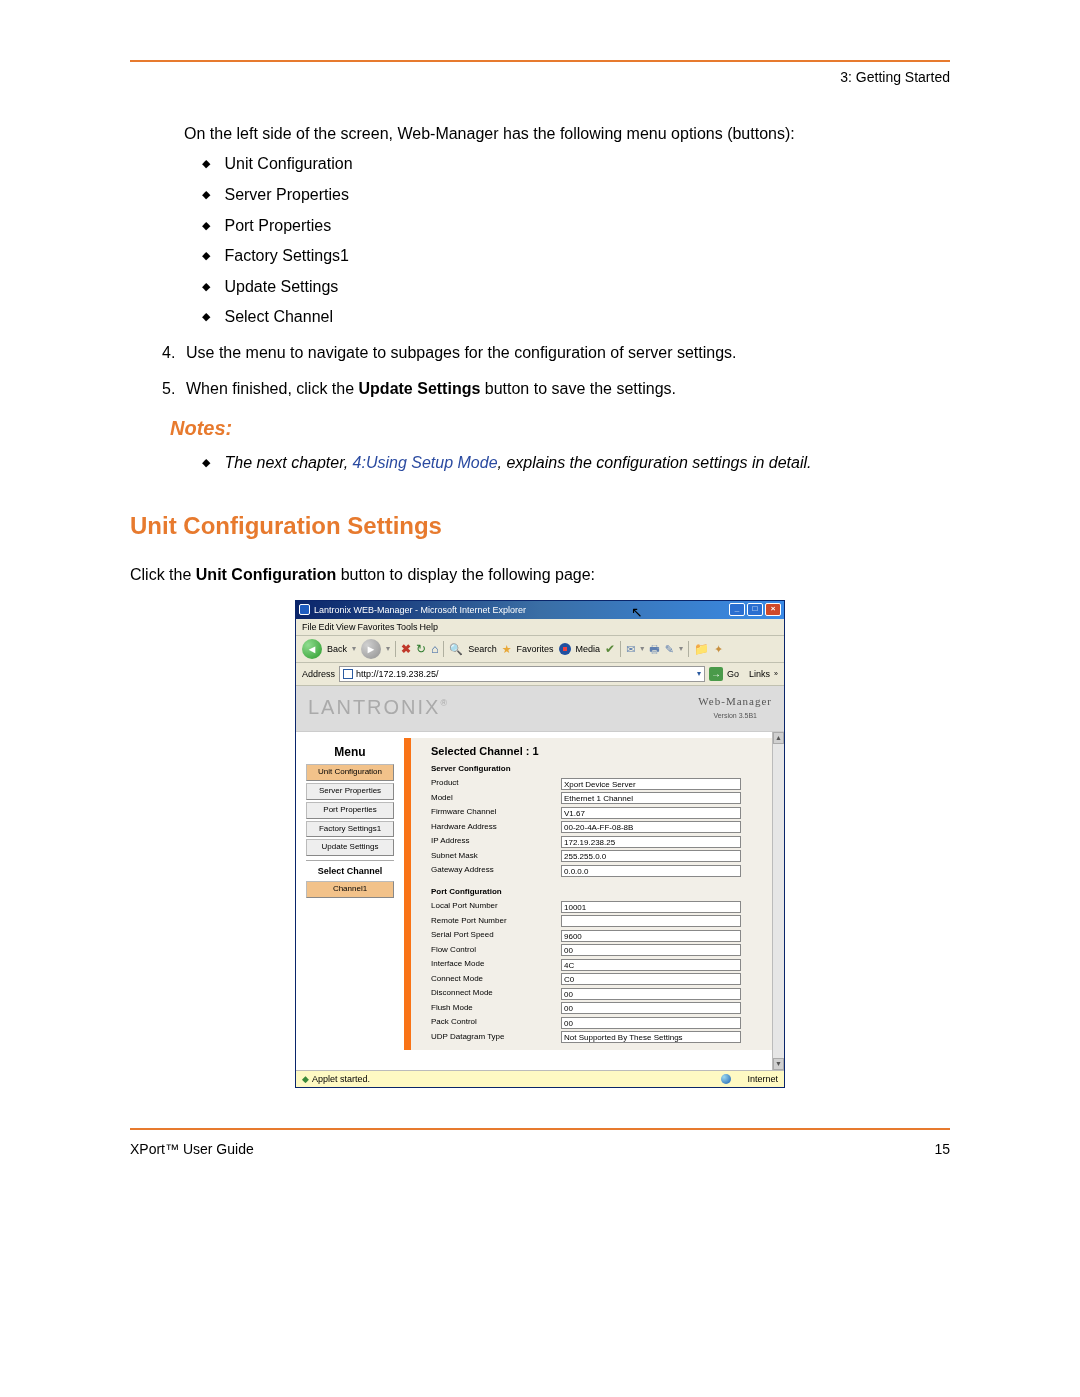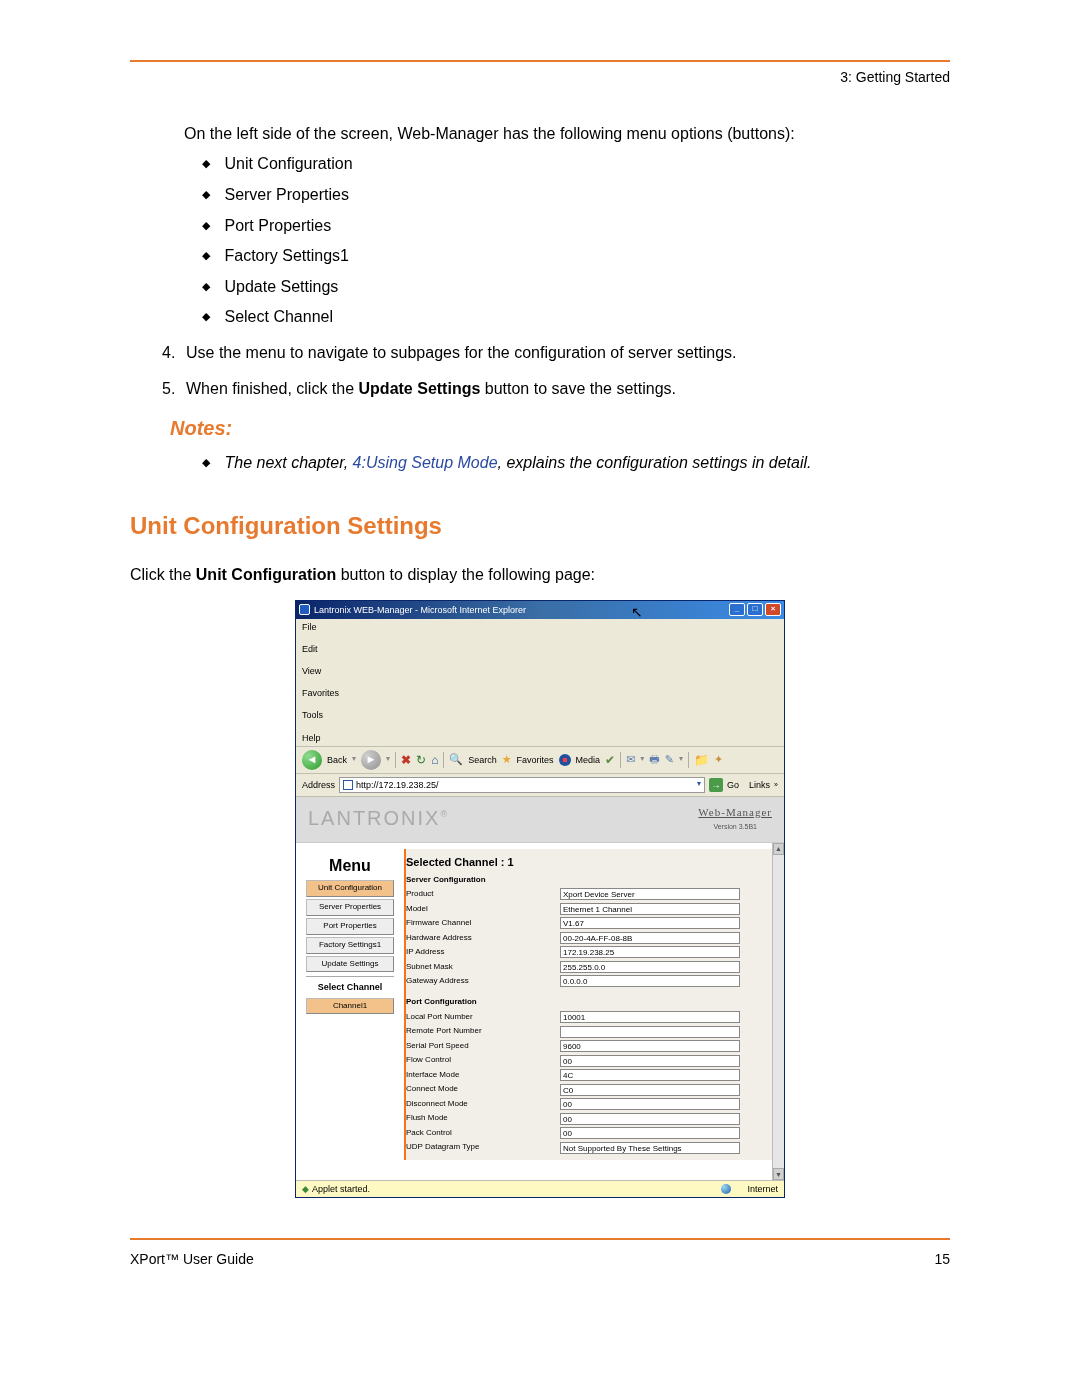"File" .ie-menubar { flex-direction: column -> none; gap: 10px -> 2px }
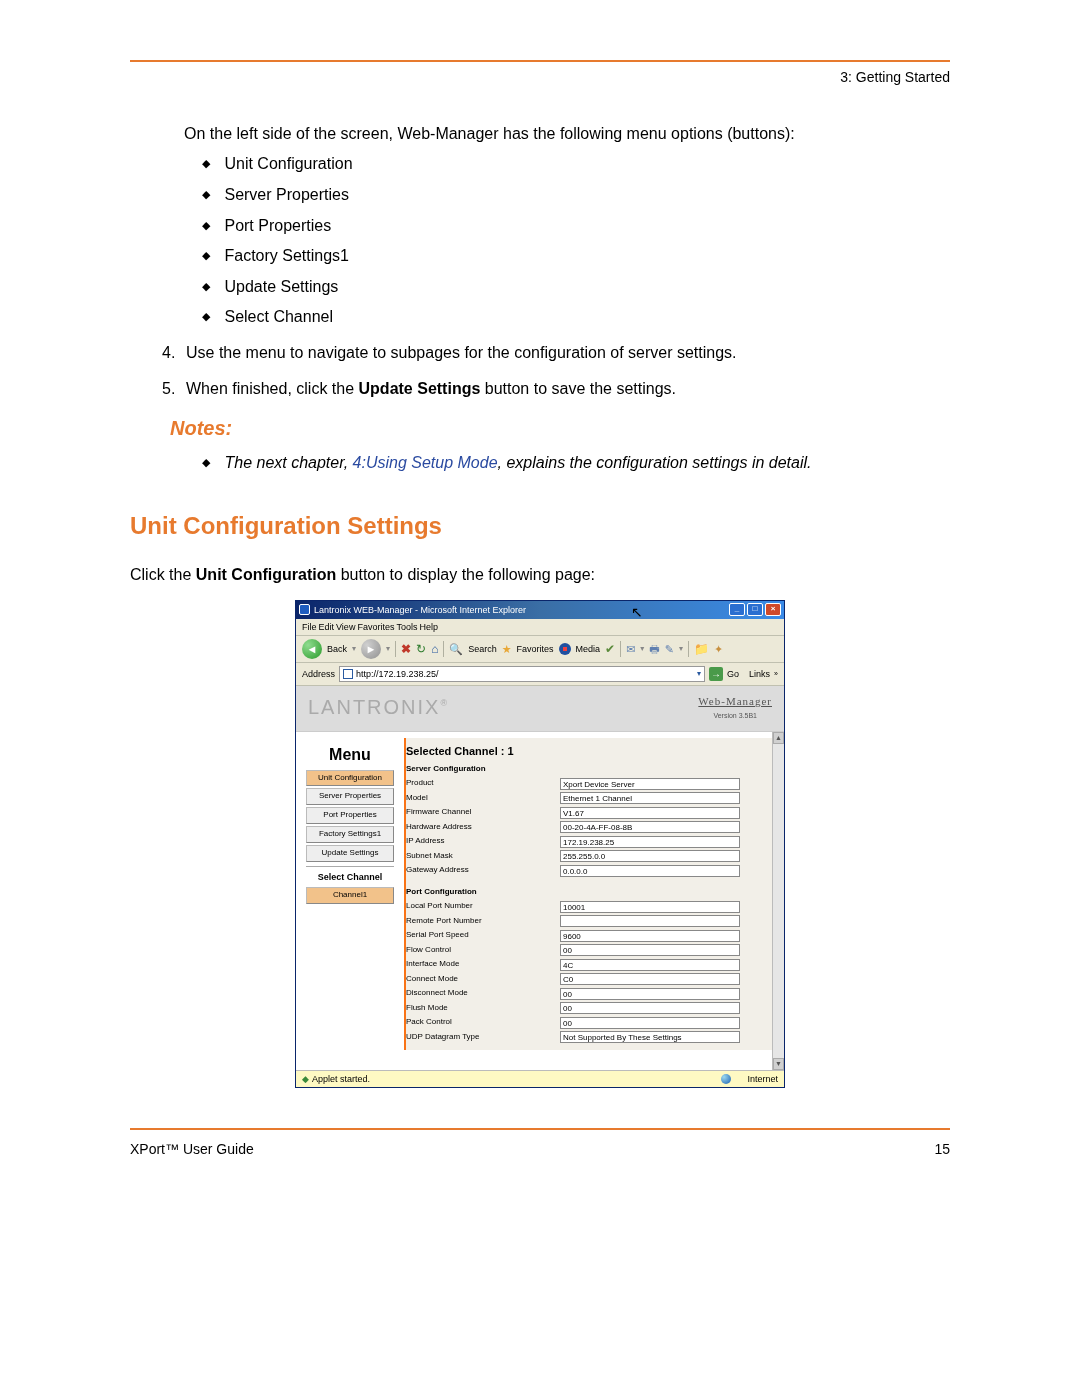"Web-Manager" .brand-right .wm { text-decoration: underline -> none }
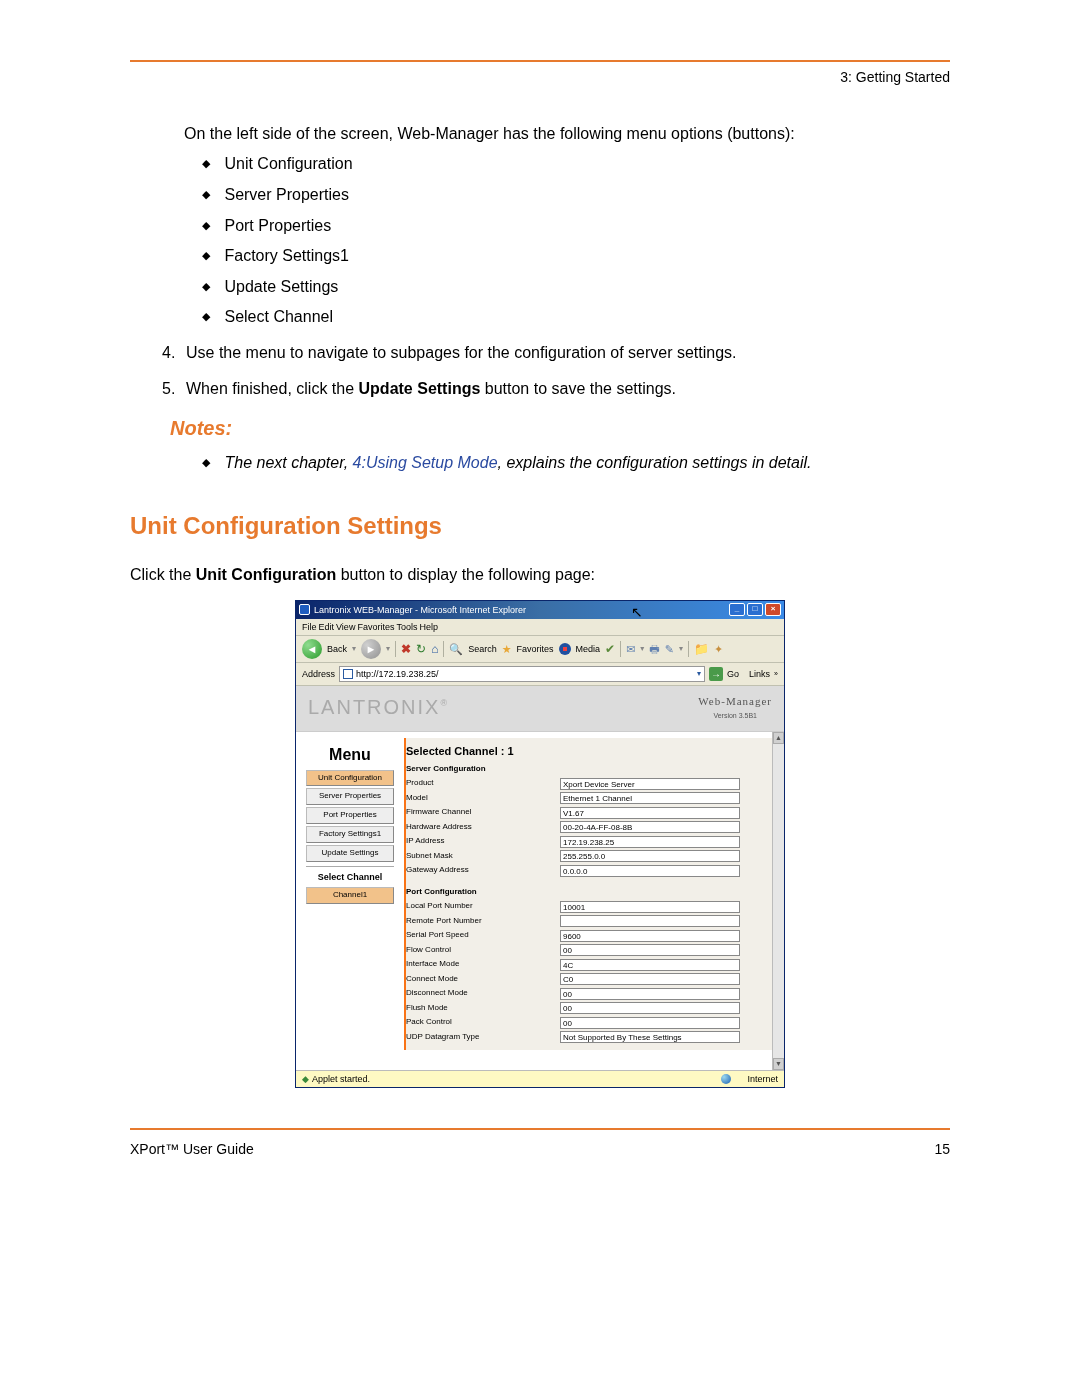"Menu" .sidebar .menu-title { font-size: 16px -> 12px }
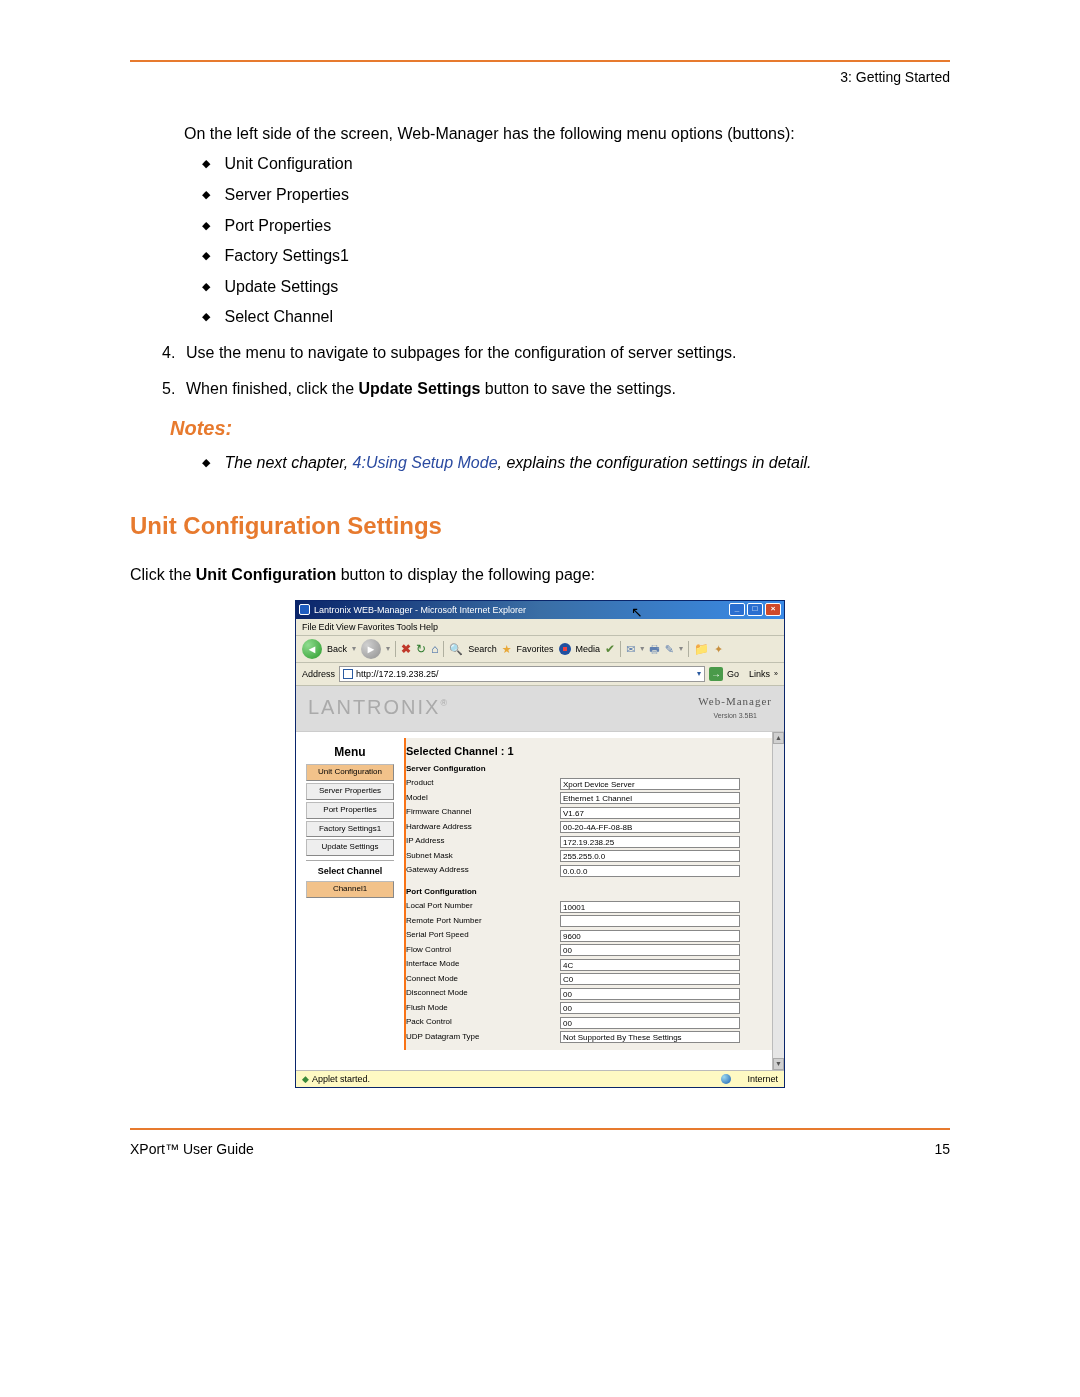"Selected Channel : 1" .mainpane { border-left: 2px solid #f97316 -> 7px solid #f97316; padding: 4px 0 -> 4px 20px }
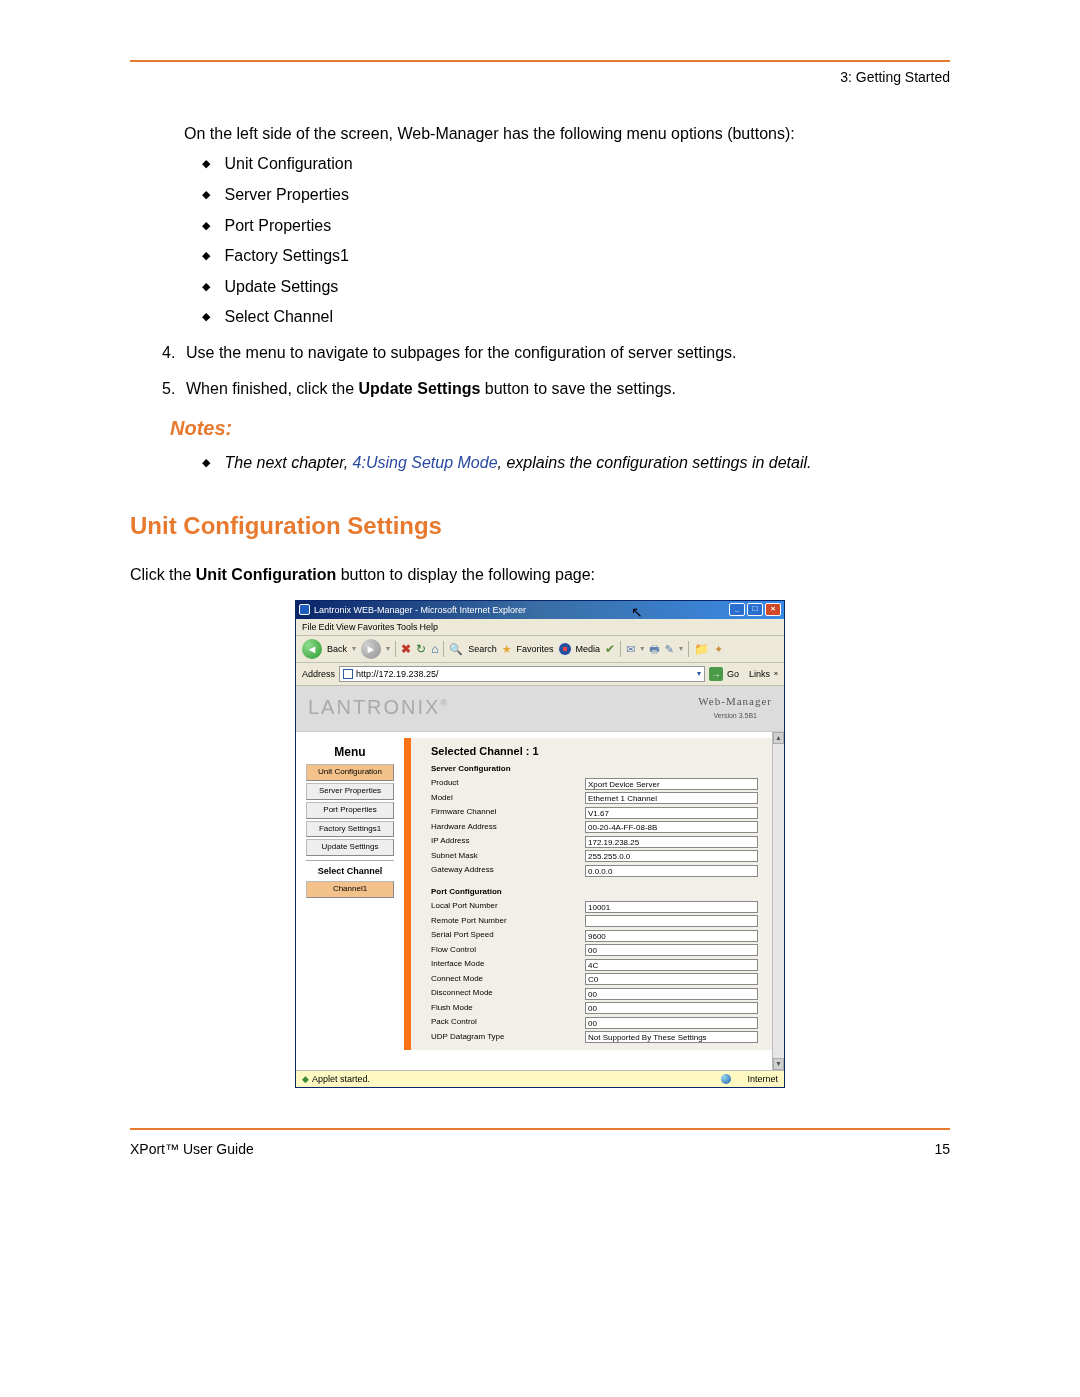"Xport Device Server" .field-input { margin-left: 24px -> none }
